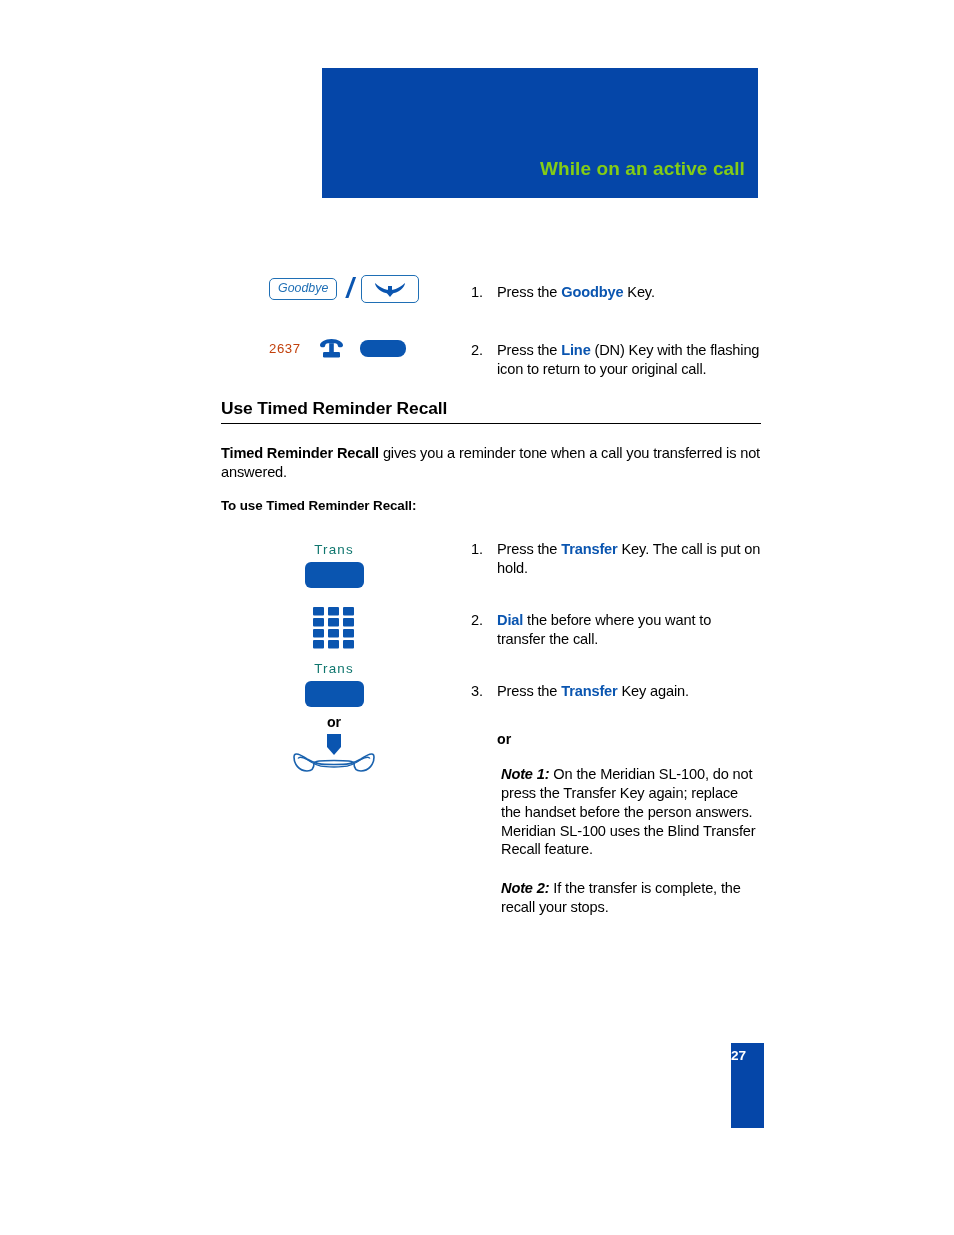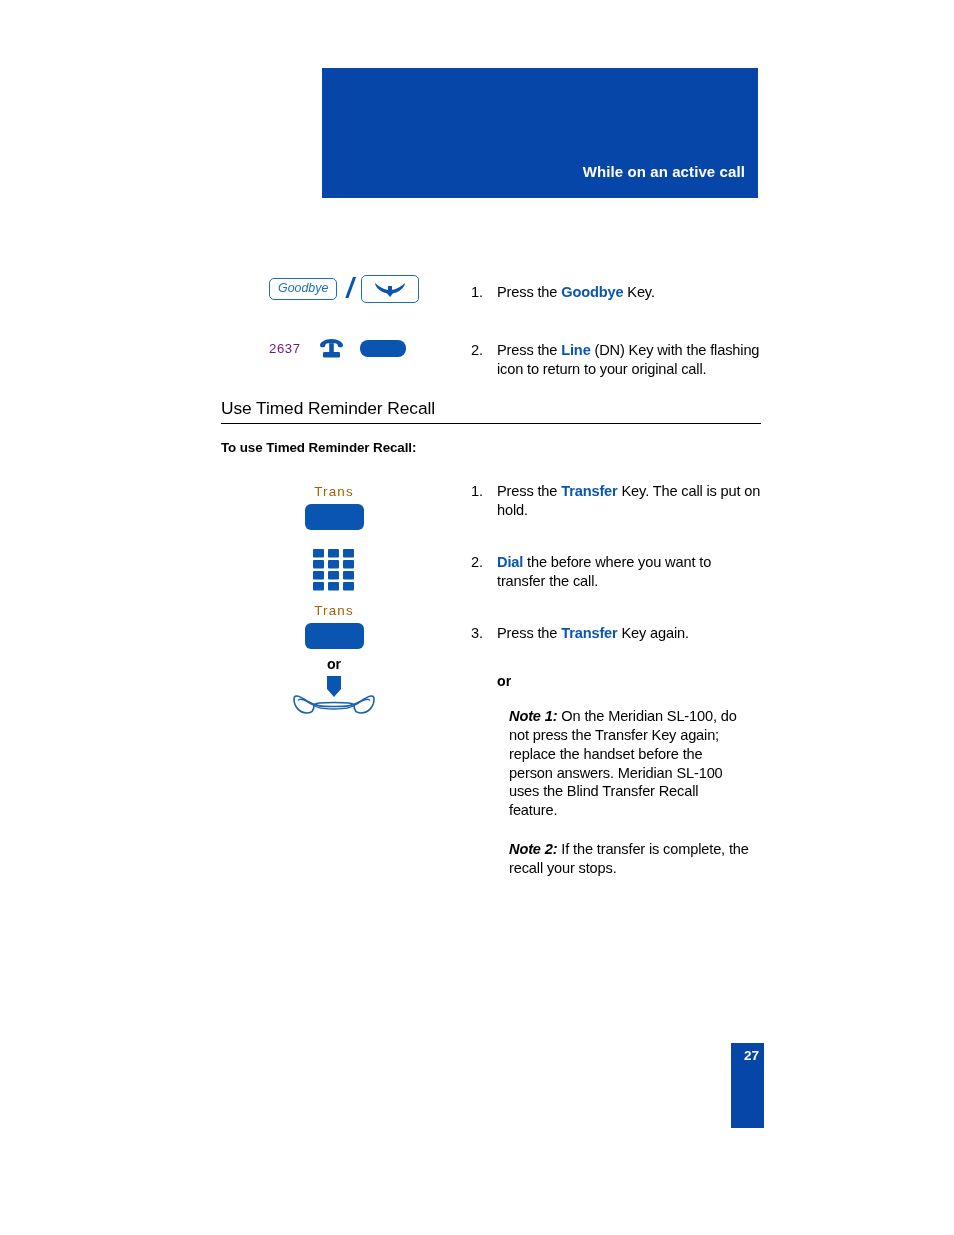"While on an active call" .banner-title { color: #ffffff -> #84cc16; font-size: 15px -> 19px }
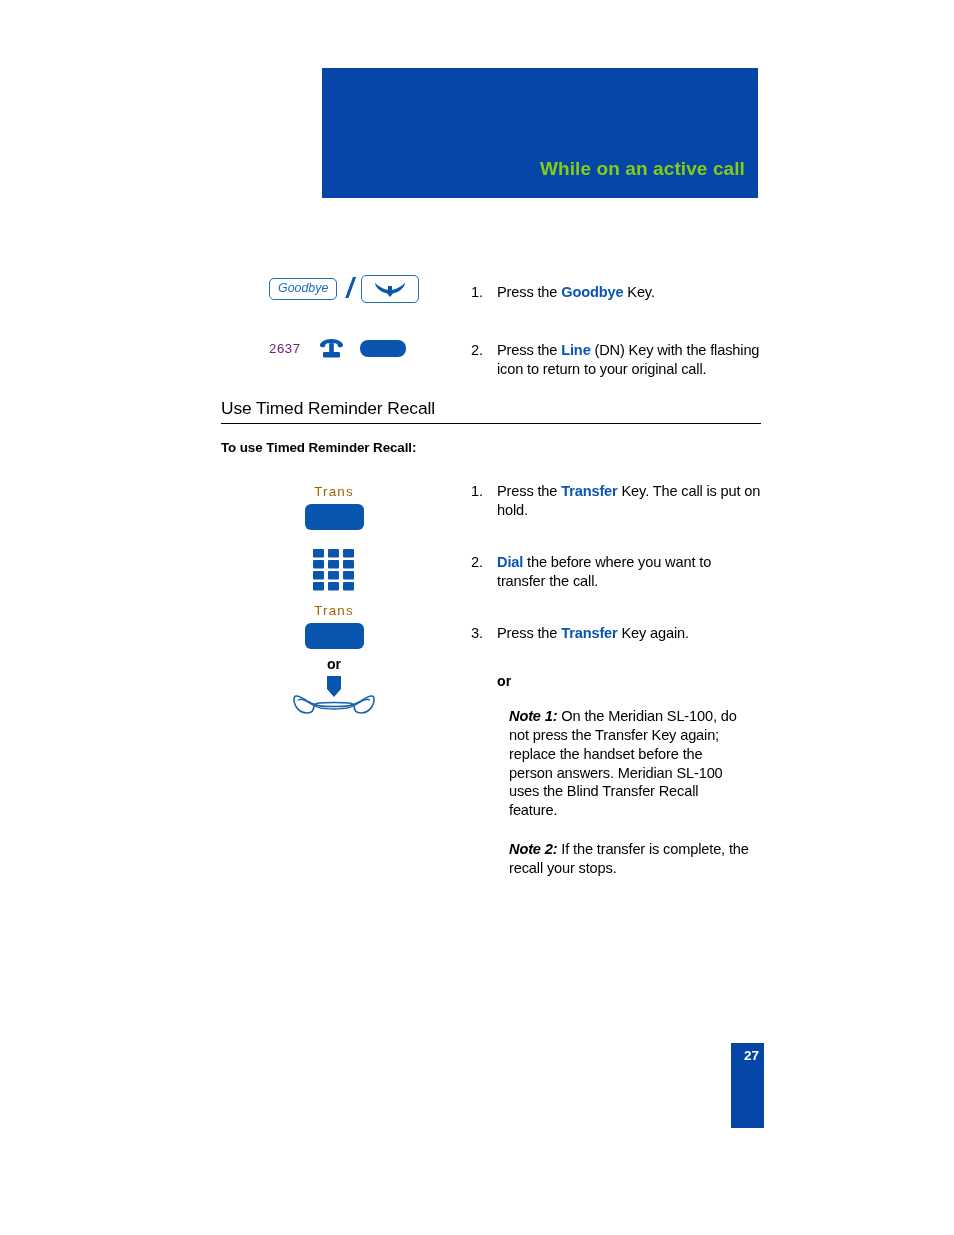"2637" .dn-label { color: #701a75 -> #c2410c }
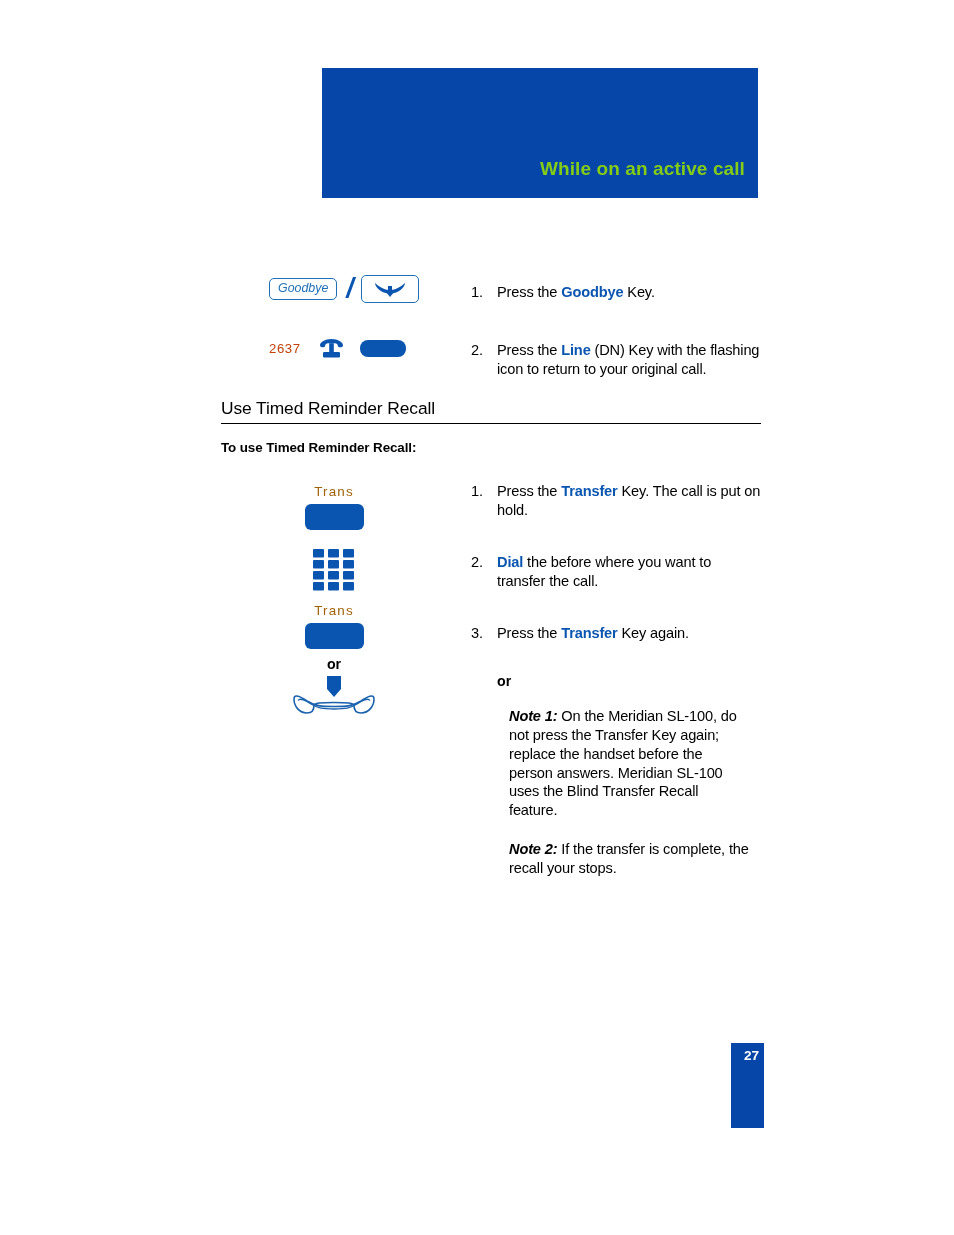"Use Timed Reminder Recall" .section-title { font-weight: normal -> bold }
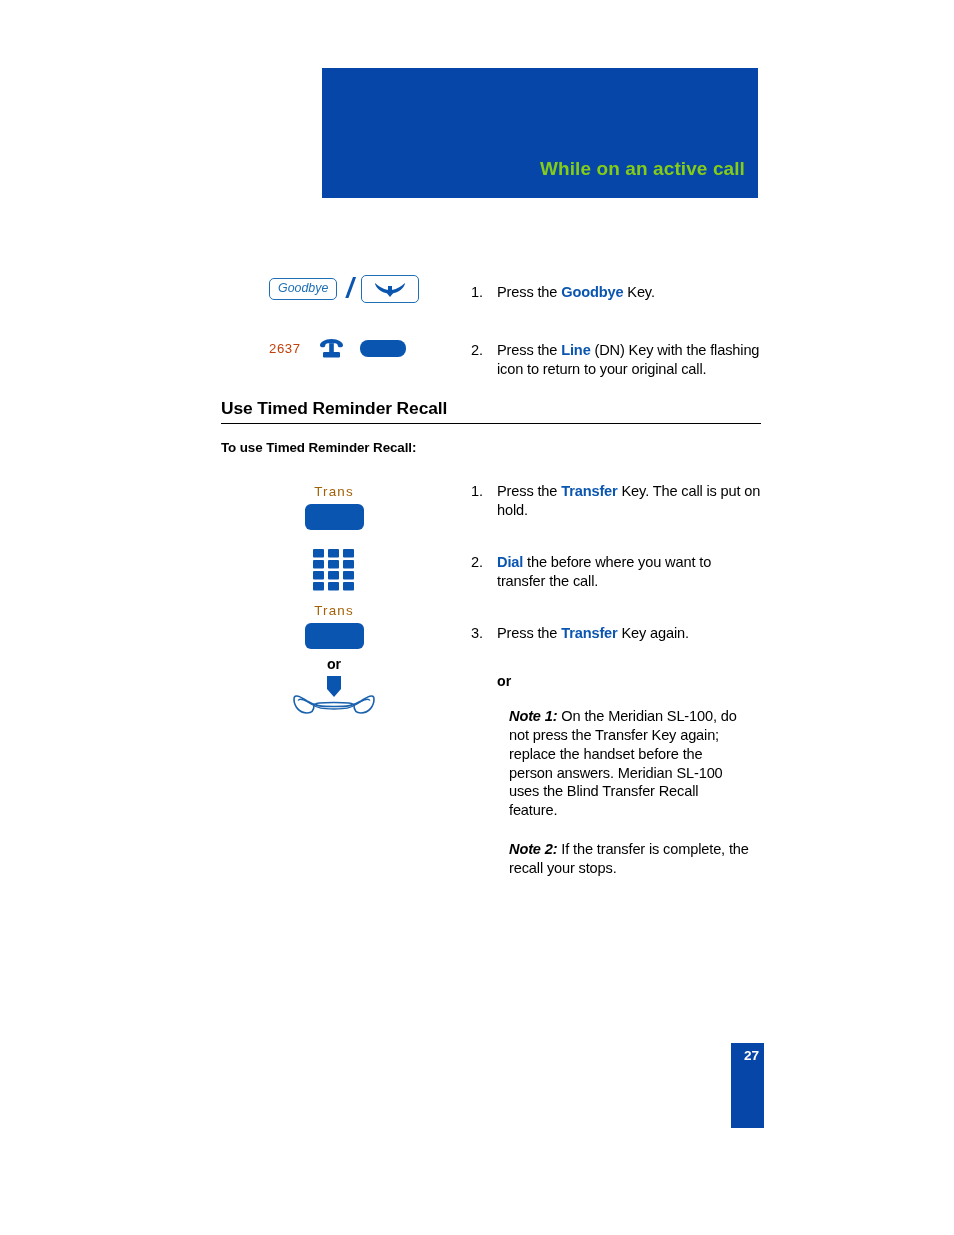"Timed Reminder Recall gives you" p.body-text { html: none -> <p><b>Timed Reminder Recall</b><span> gives you a reminder tone when a call you transferred is not answered.</span></p> }
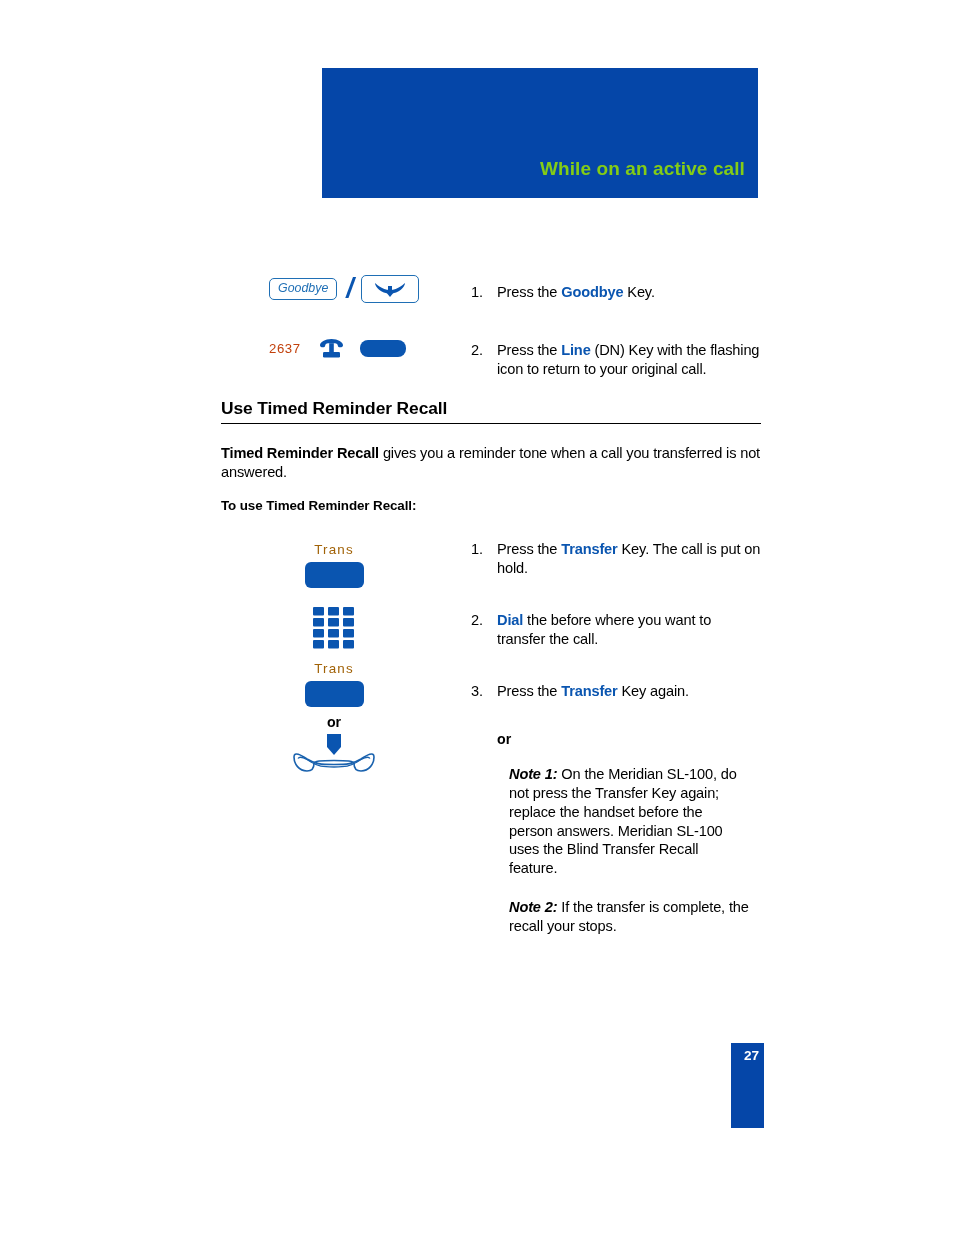"Trans" .trans-label { color: #a16207 -> #0f766e }
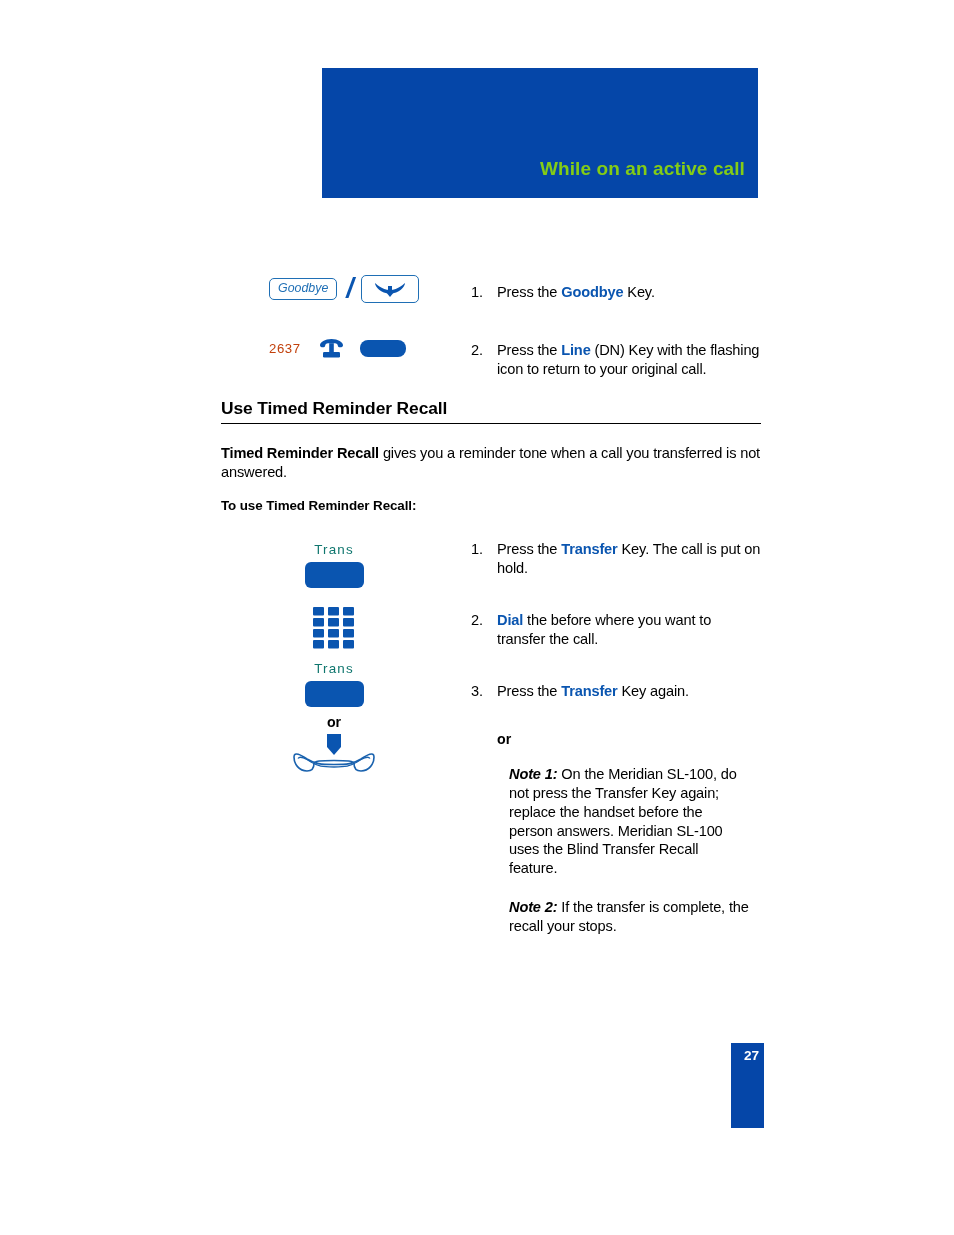"Note 1: On the Meridian" .note { margin: 12px -> 4px }
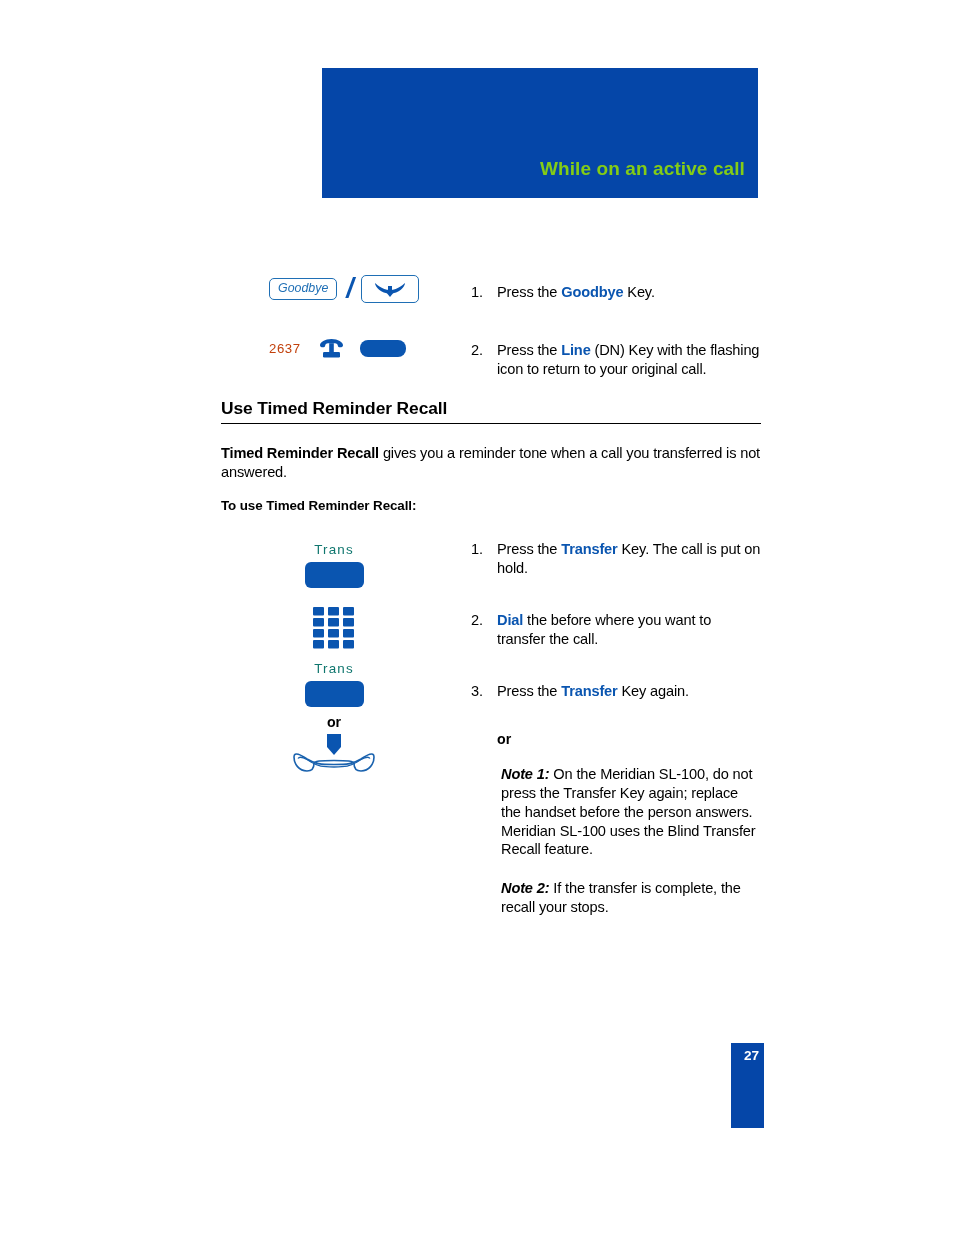"27" .page-num { padding-left: 8px -> none; text-align: center -> left }
